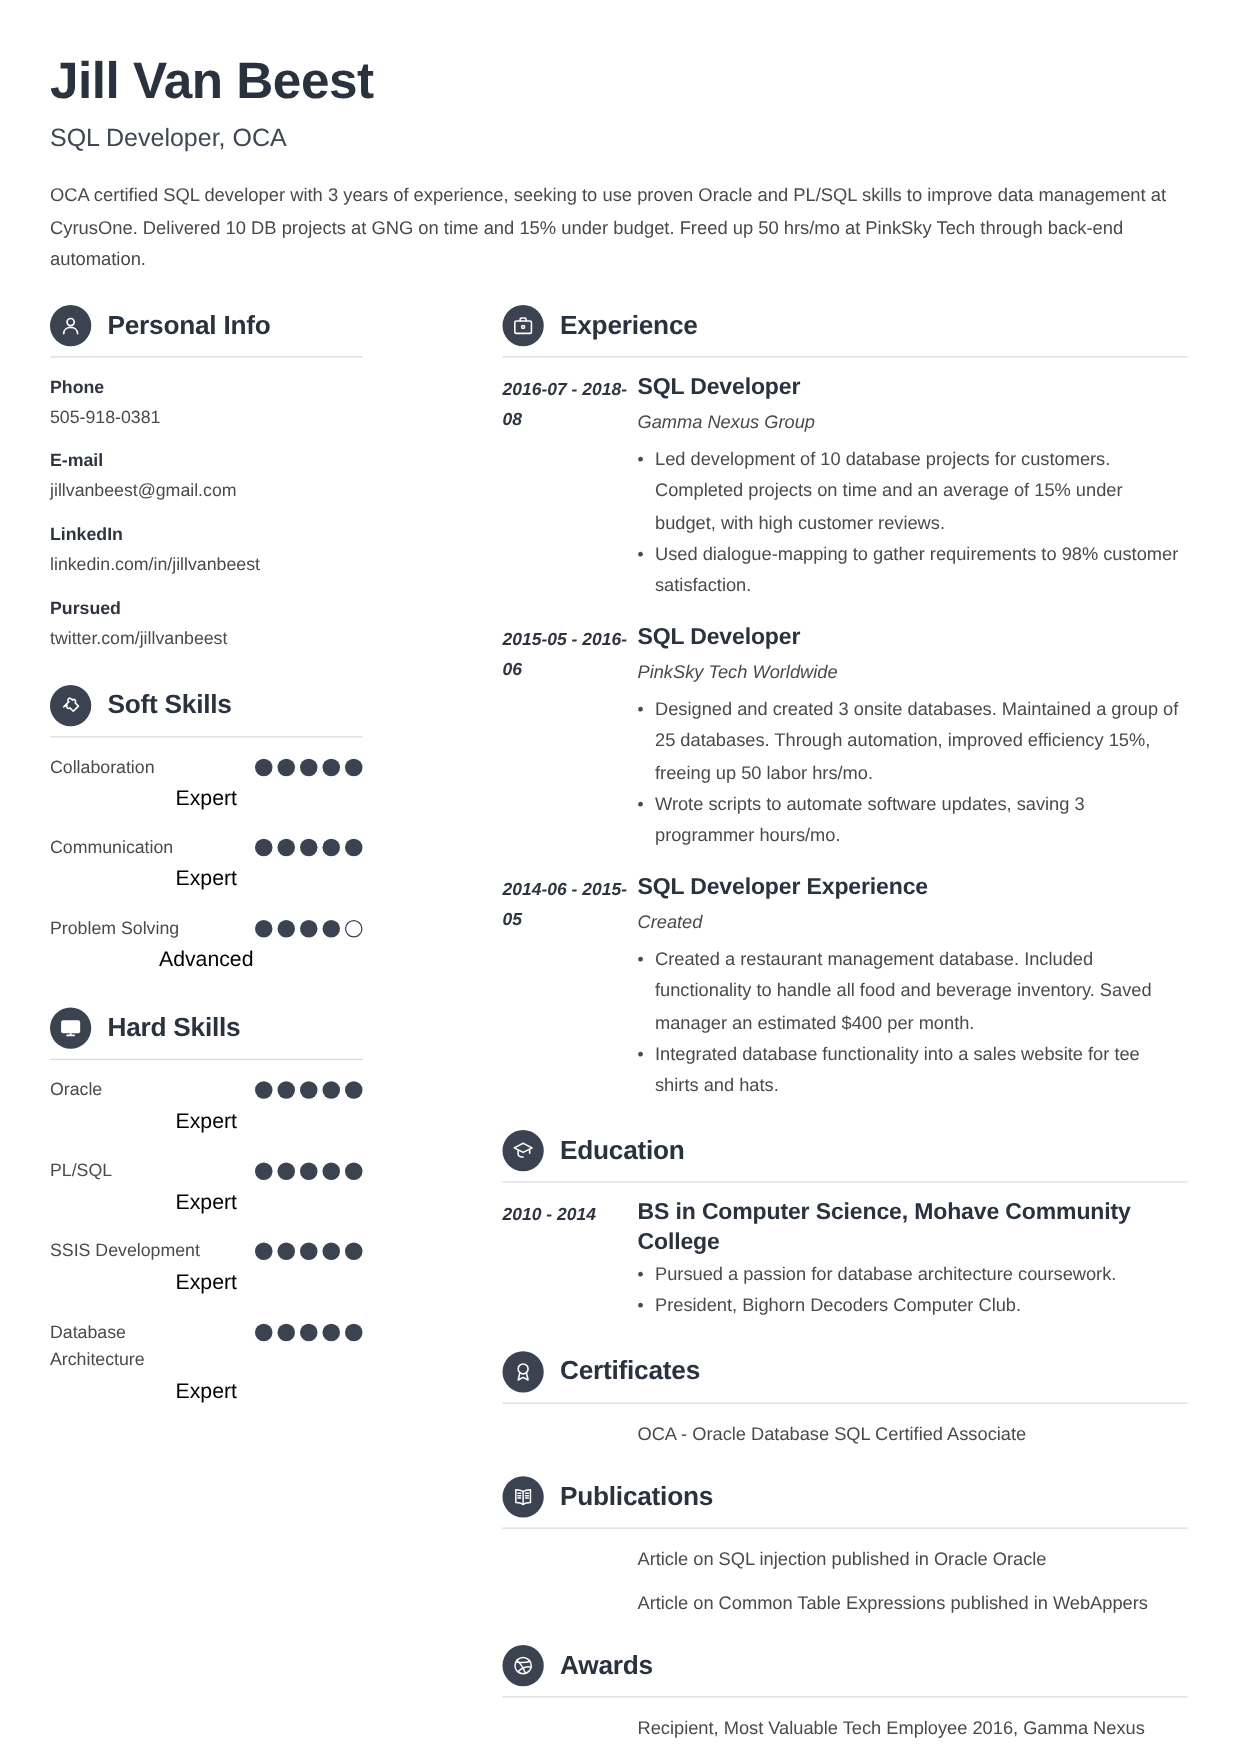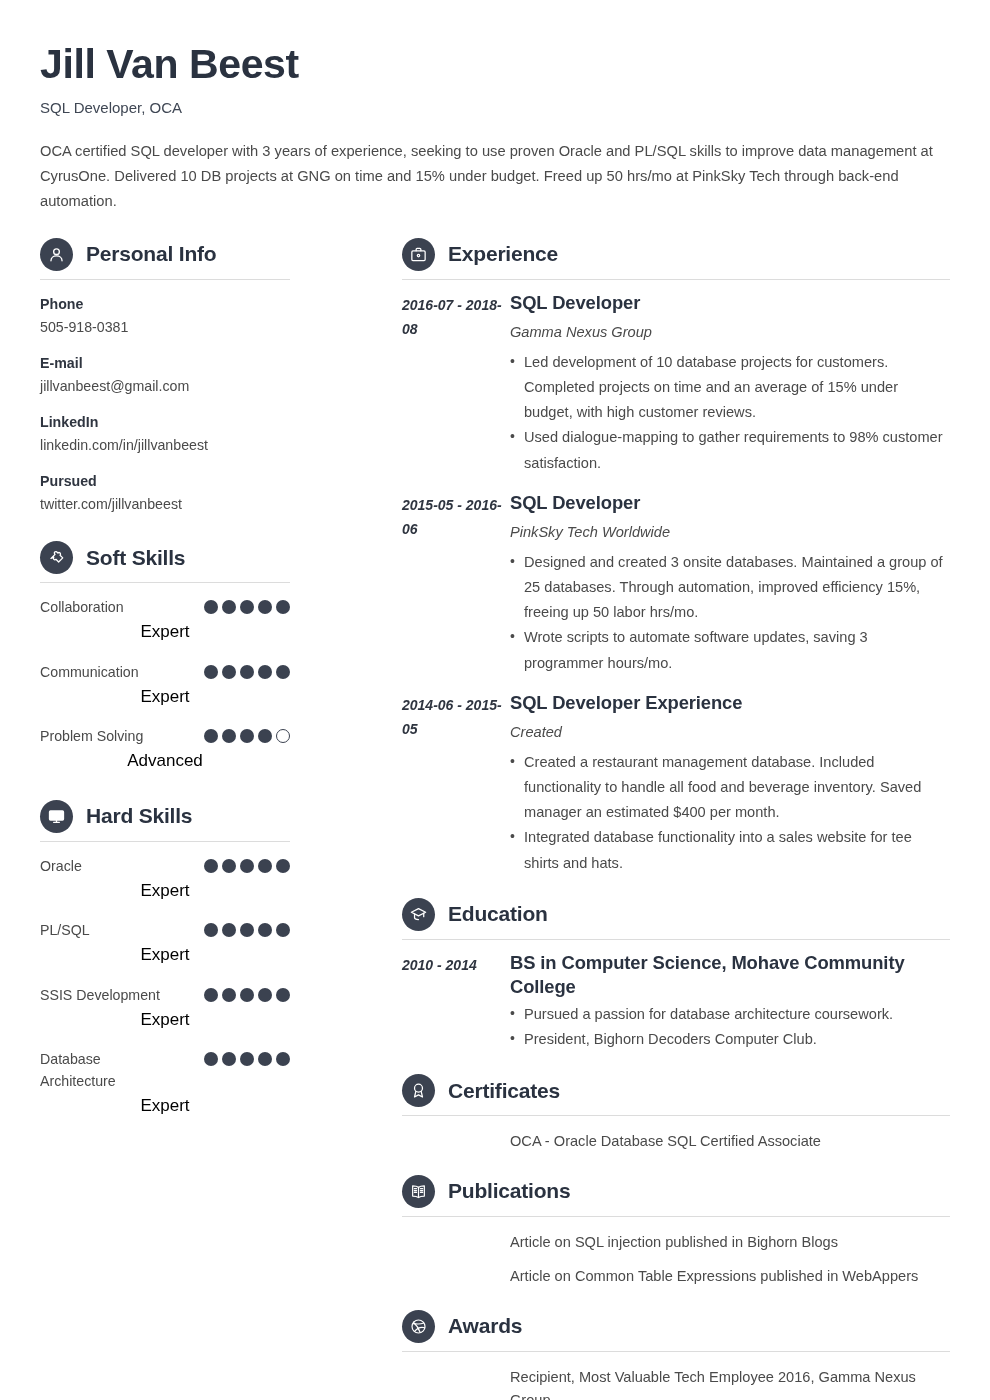"SQL Developer, OCA" .job-title { font-size: 15px -> 20px }
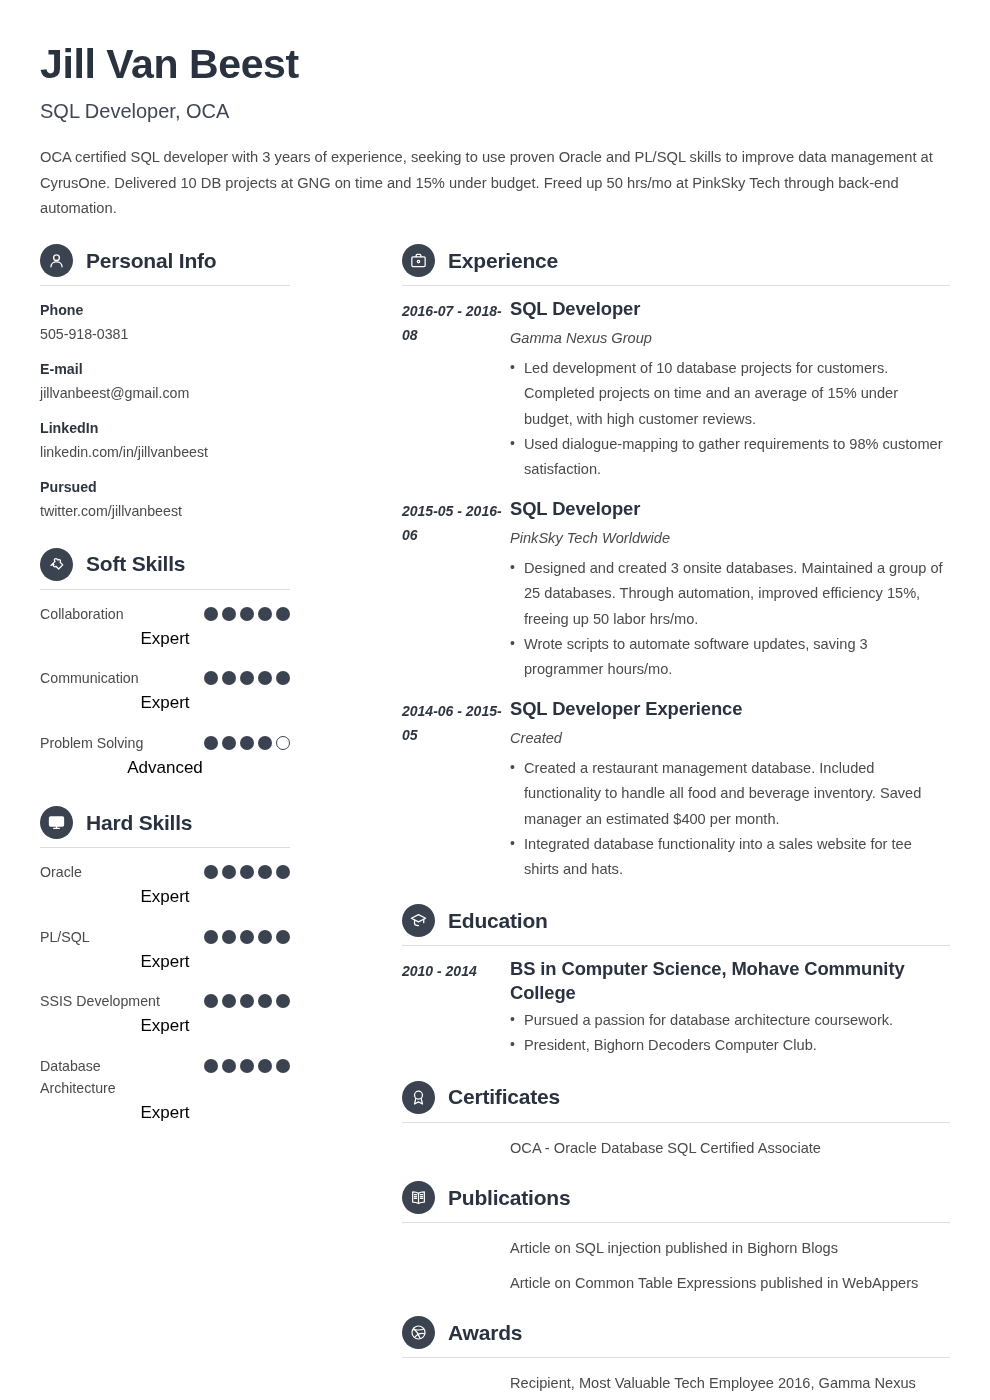"Article on SQL injection published" div.plain-item { text: Bighorn Blogs -> Oracle Oracle }
